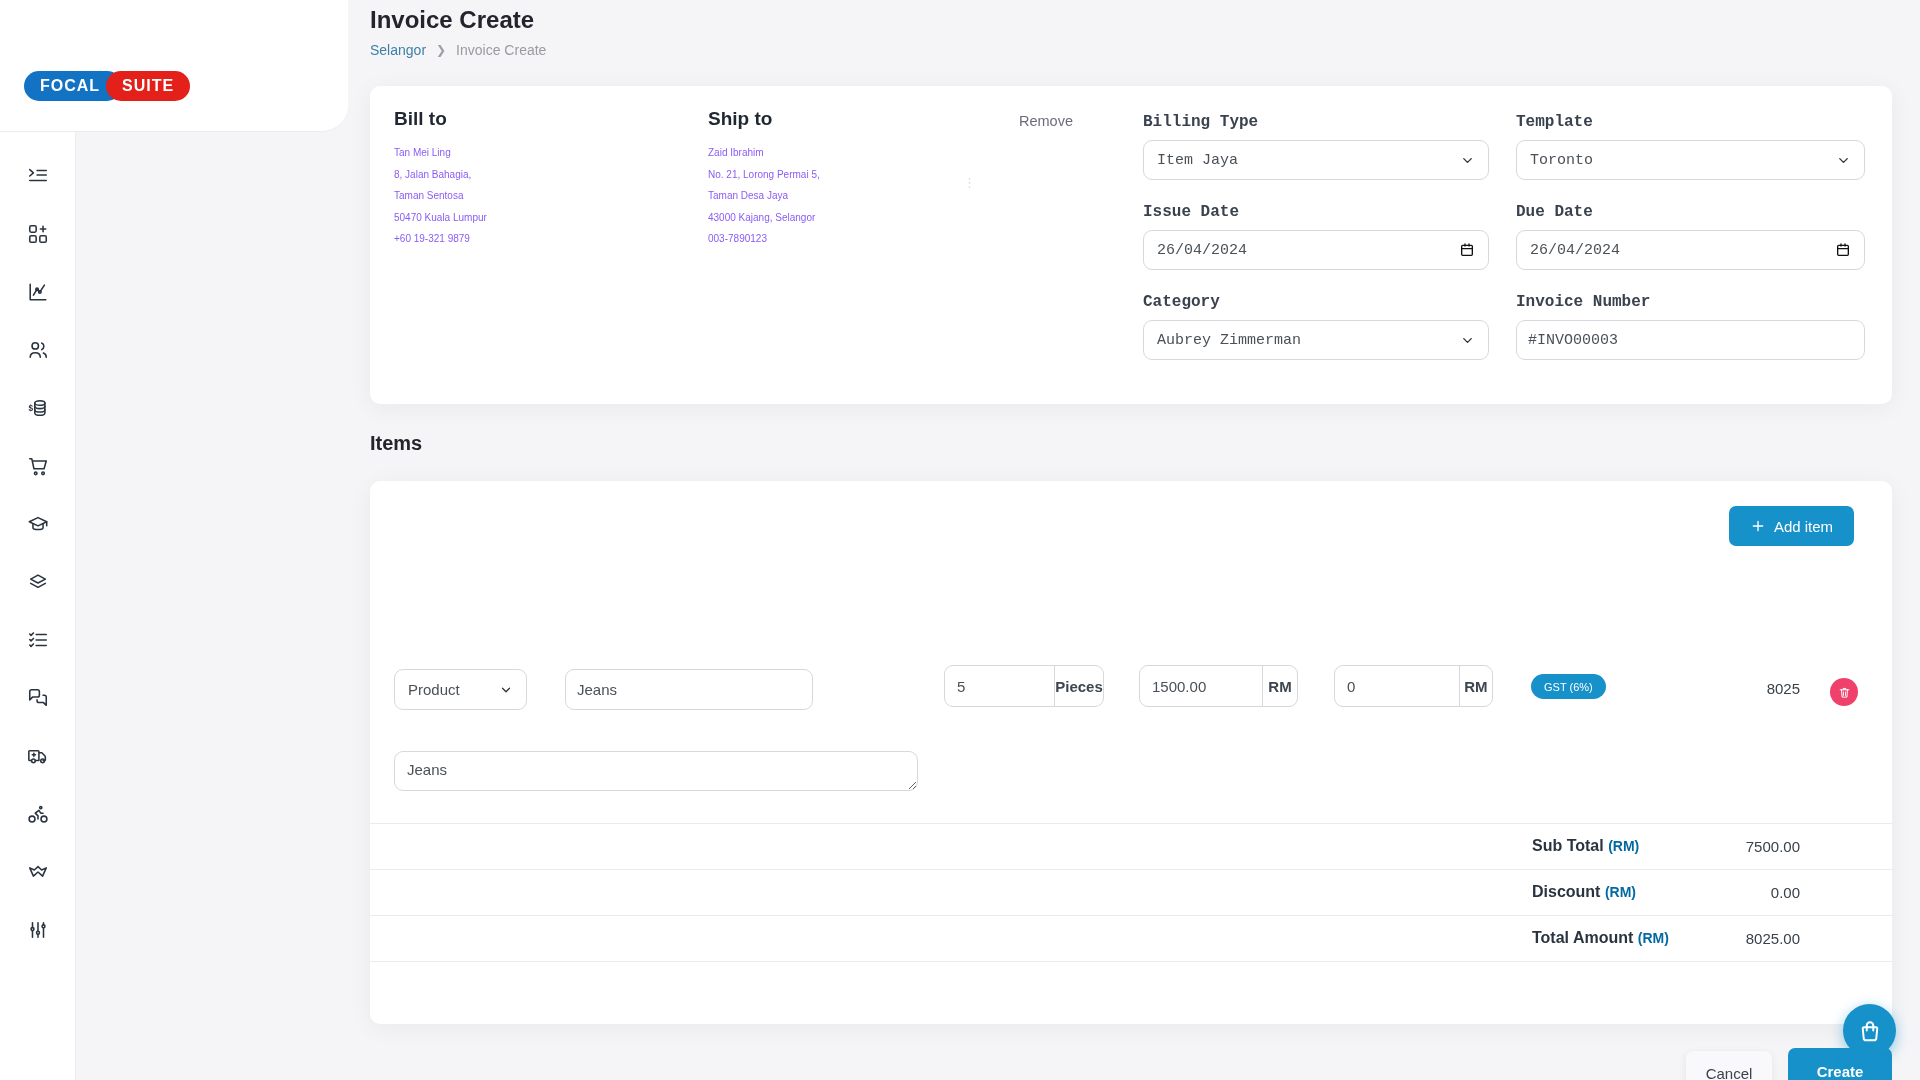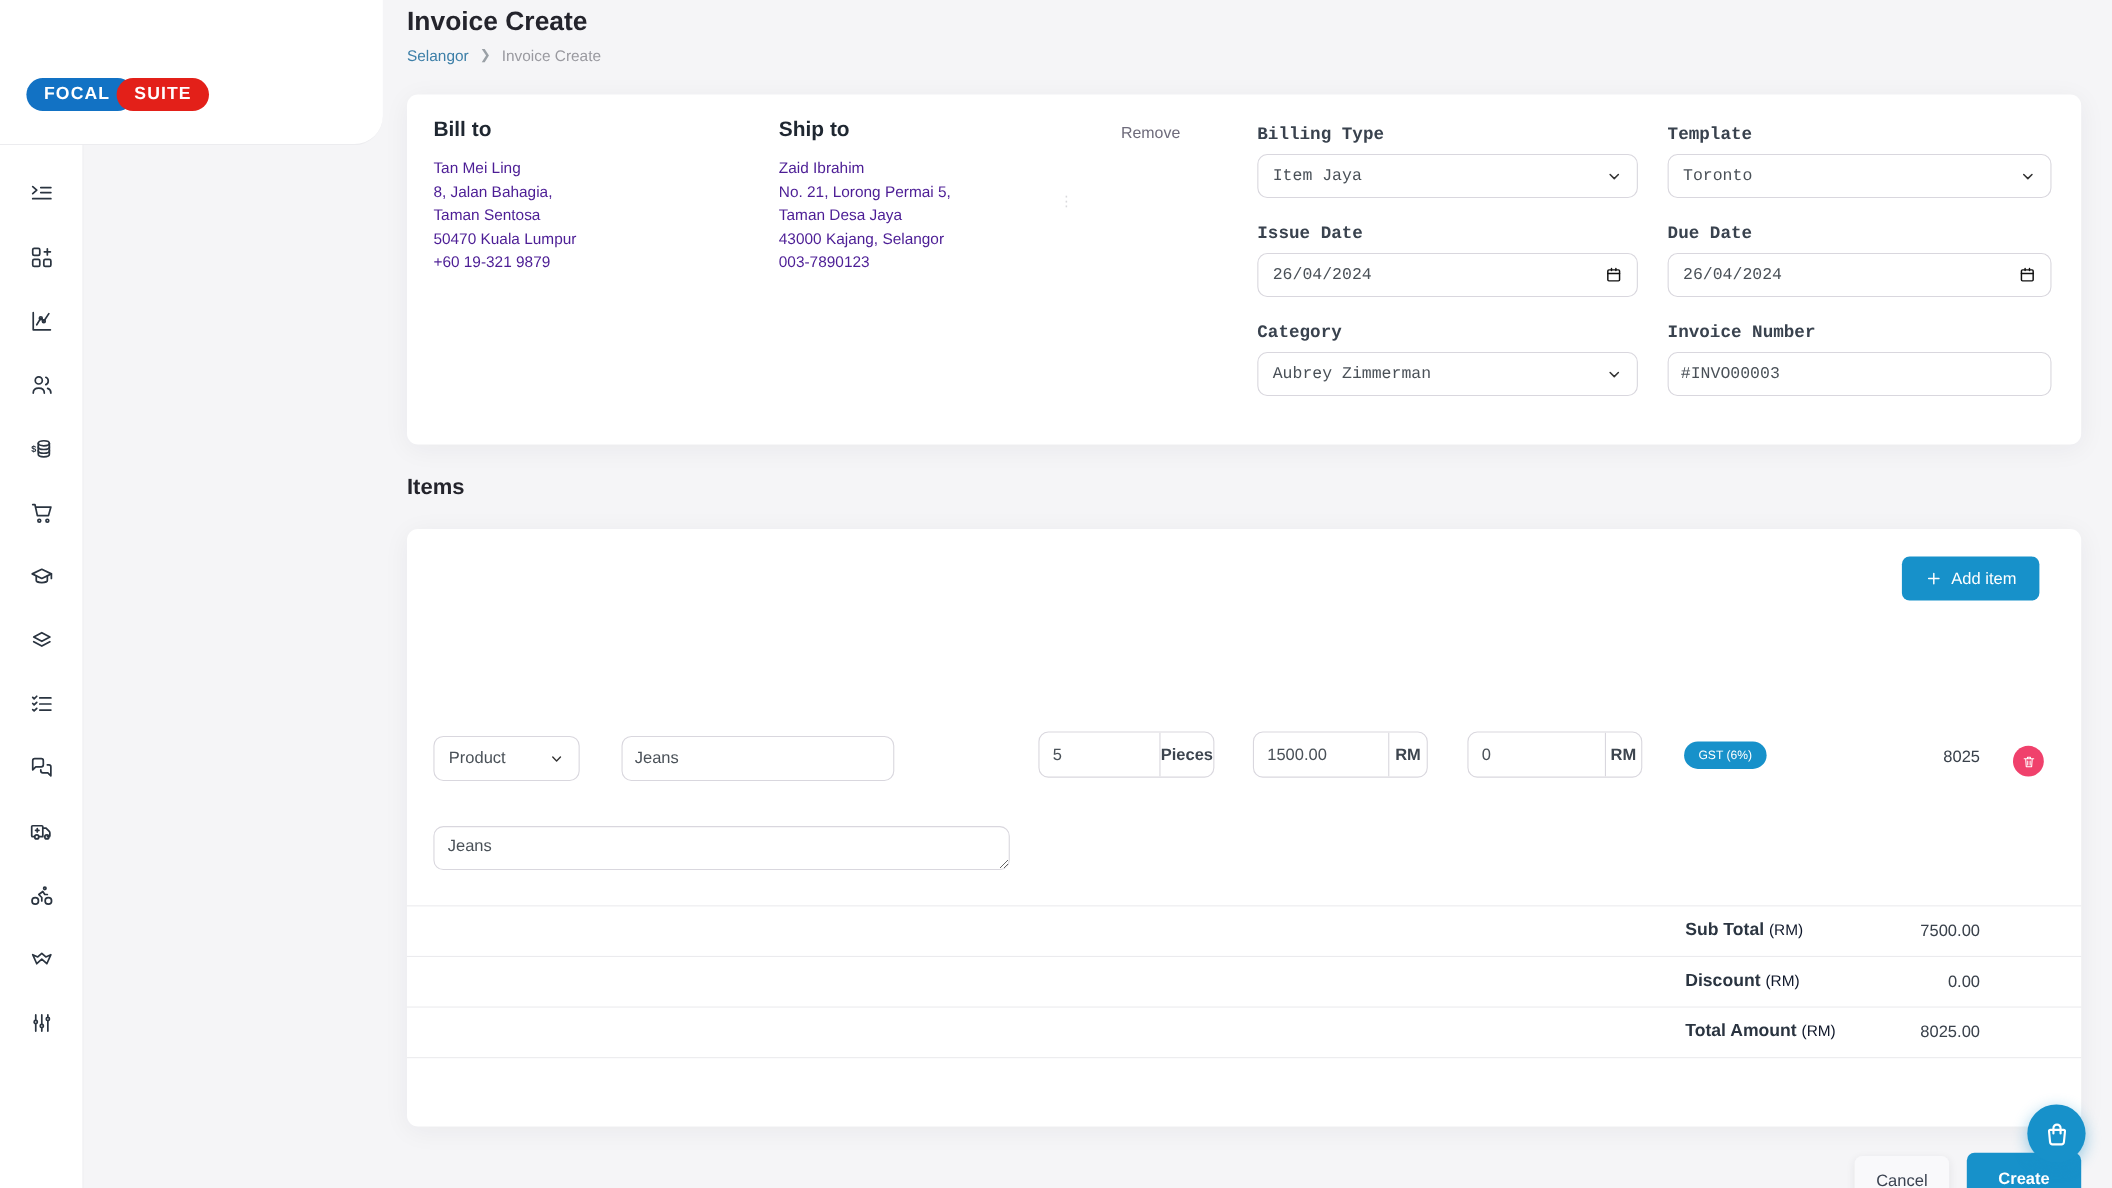"Tan Mei Ling" .addr div { color: #4c1d95 -> #8b5cf6; font-size: 14px -> 10px }
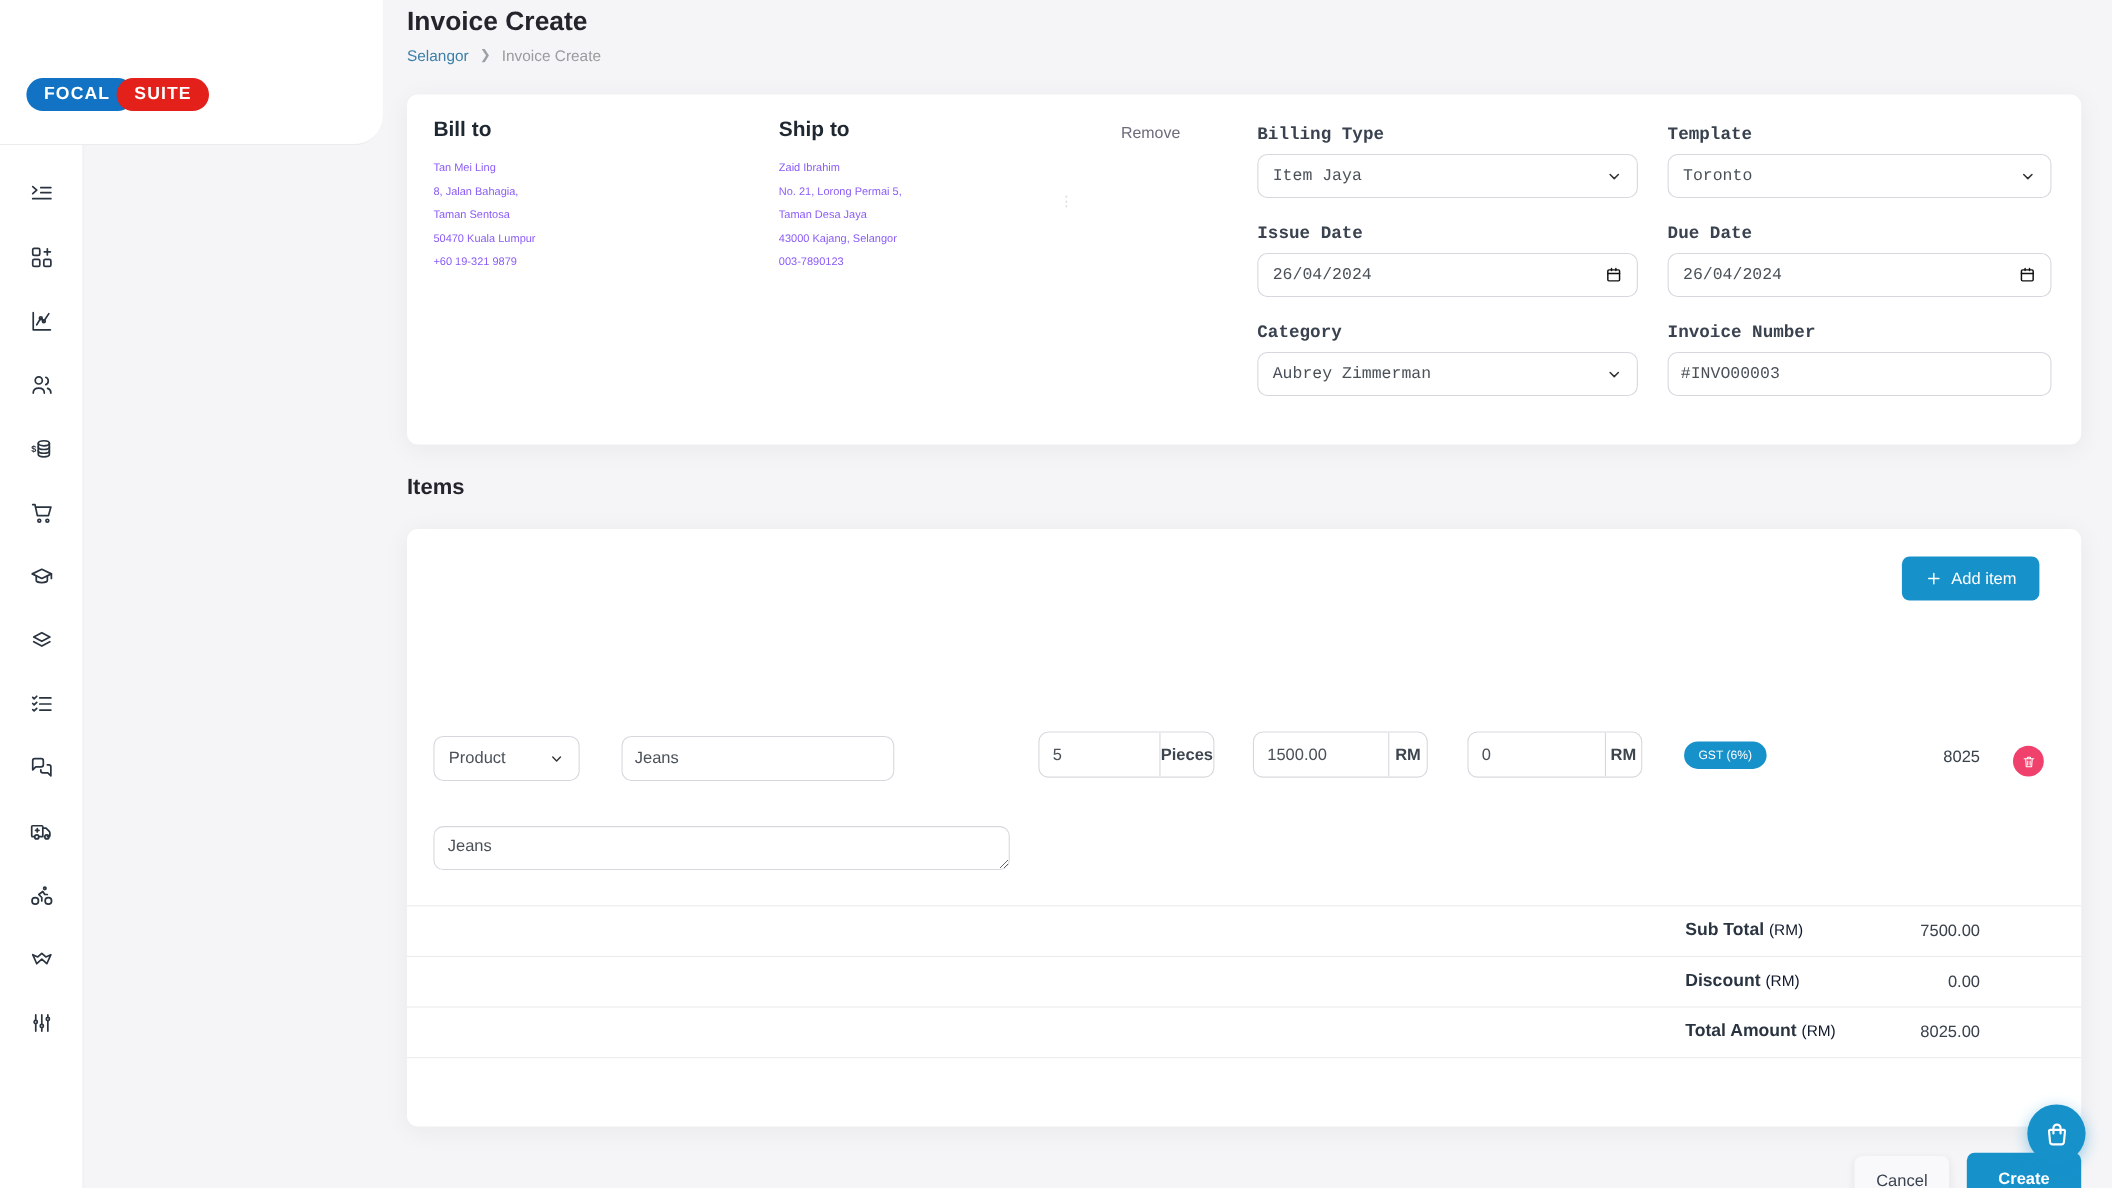"(RM)" .t-label .unit { color: #0f172a -> #0369a1; font-weight: 400 -> 700 }
